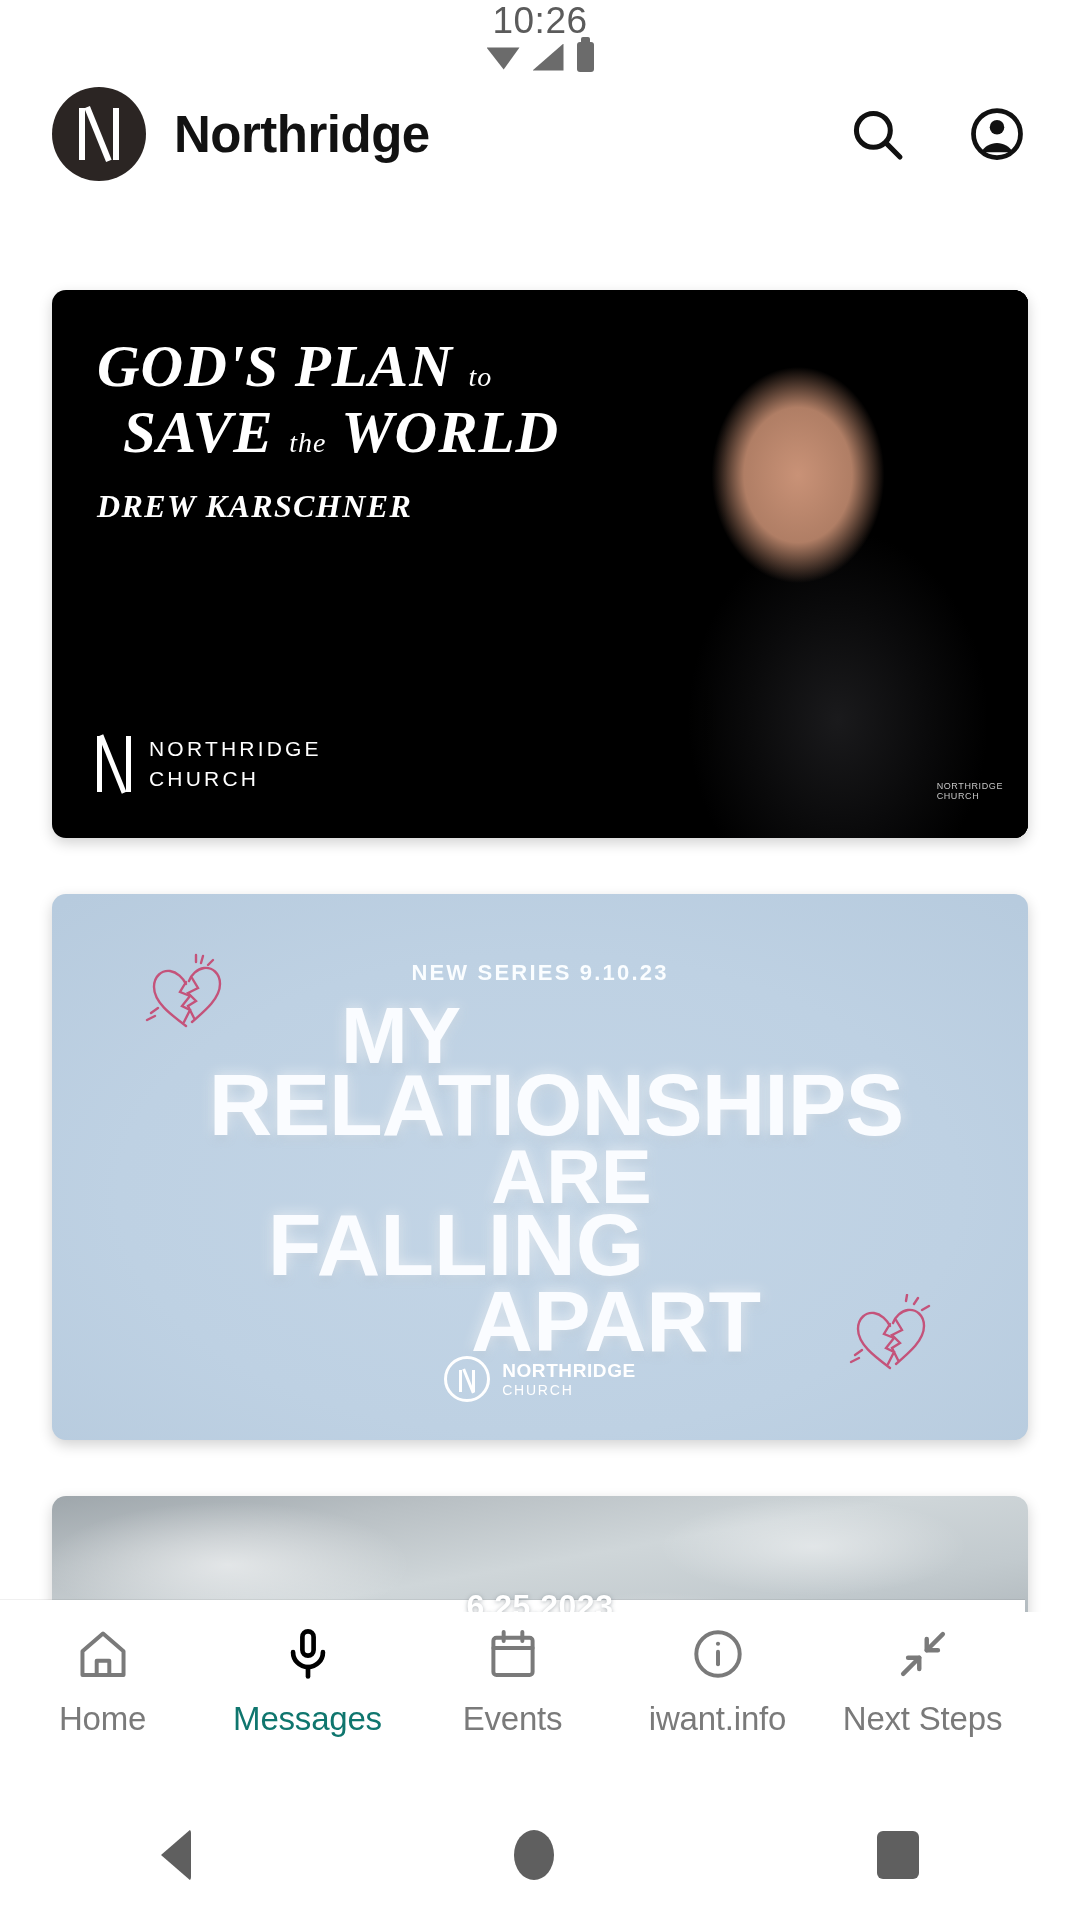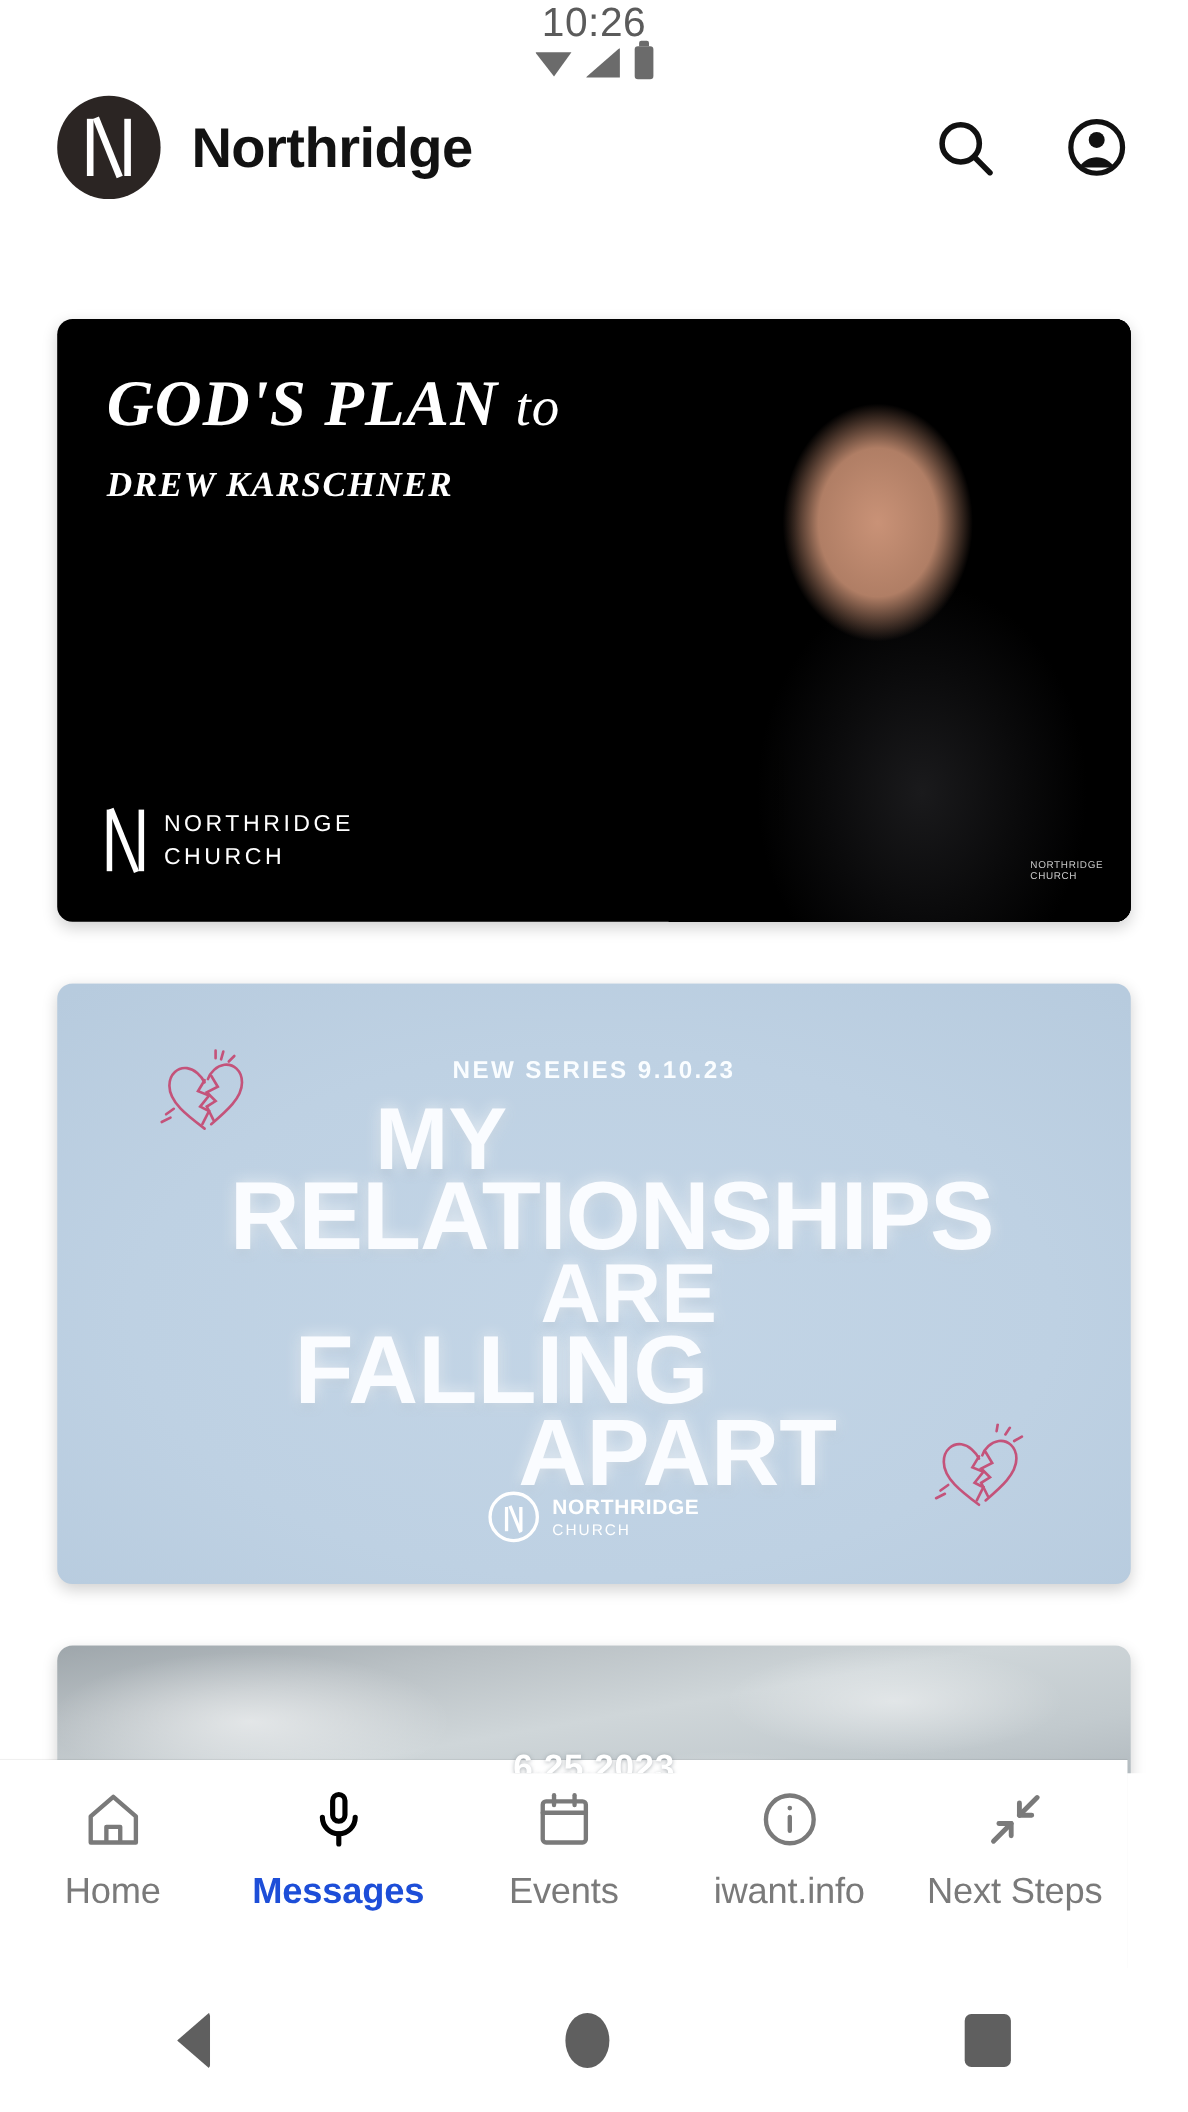"to" .c1-small { font-size: 50px -> 28px }
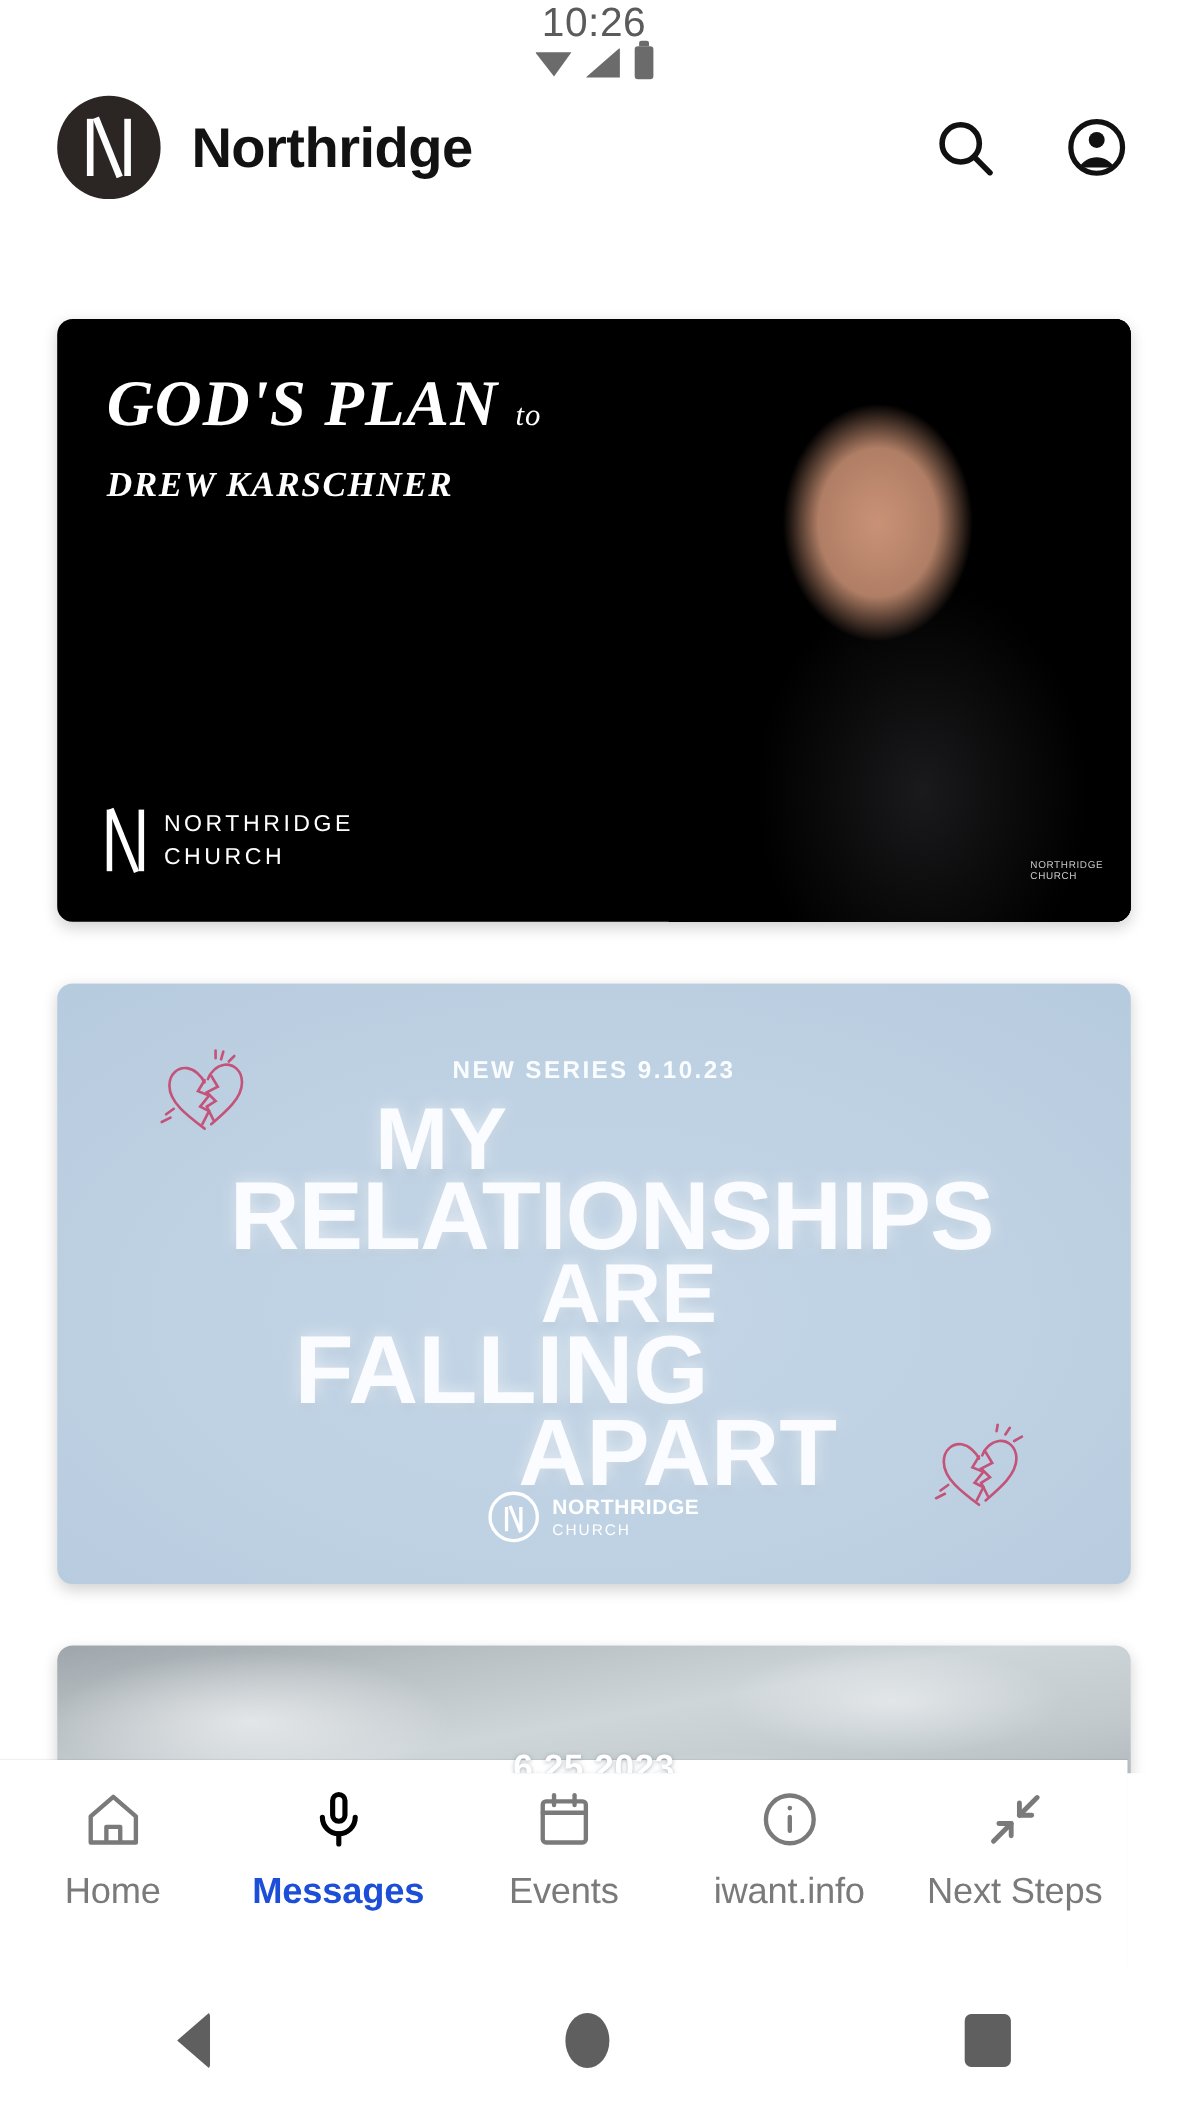"SAVE the WORLD" div.c1-line { html: none -> <div> <span>SAVE</span> <span>the</span> <span>WORLD</span> </div> }
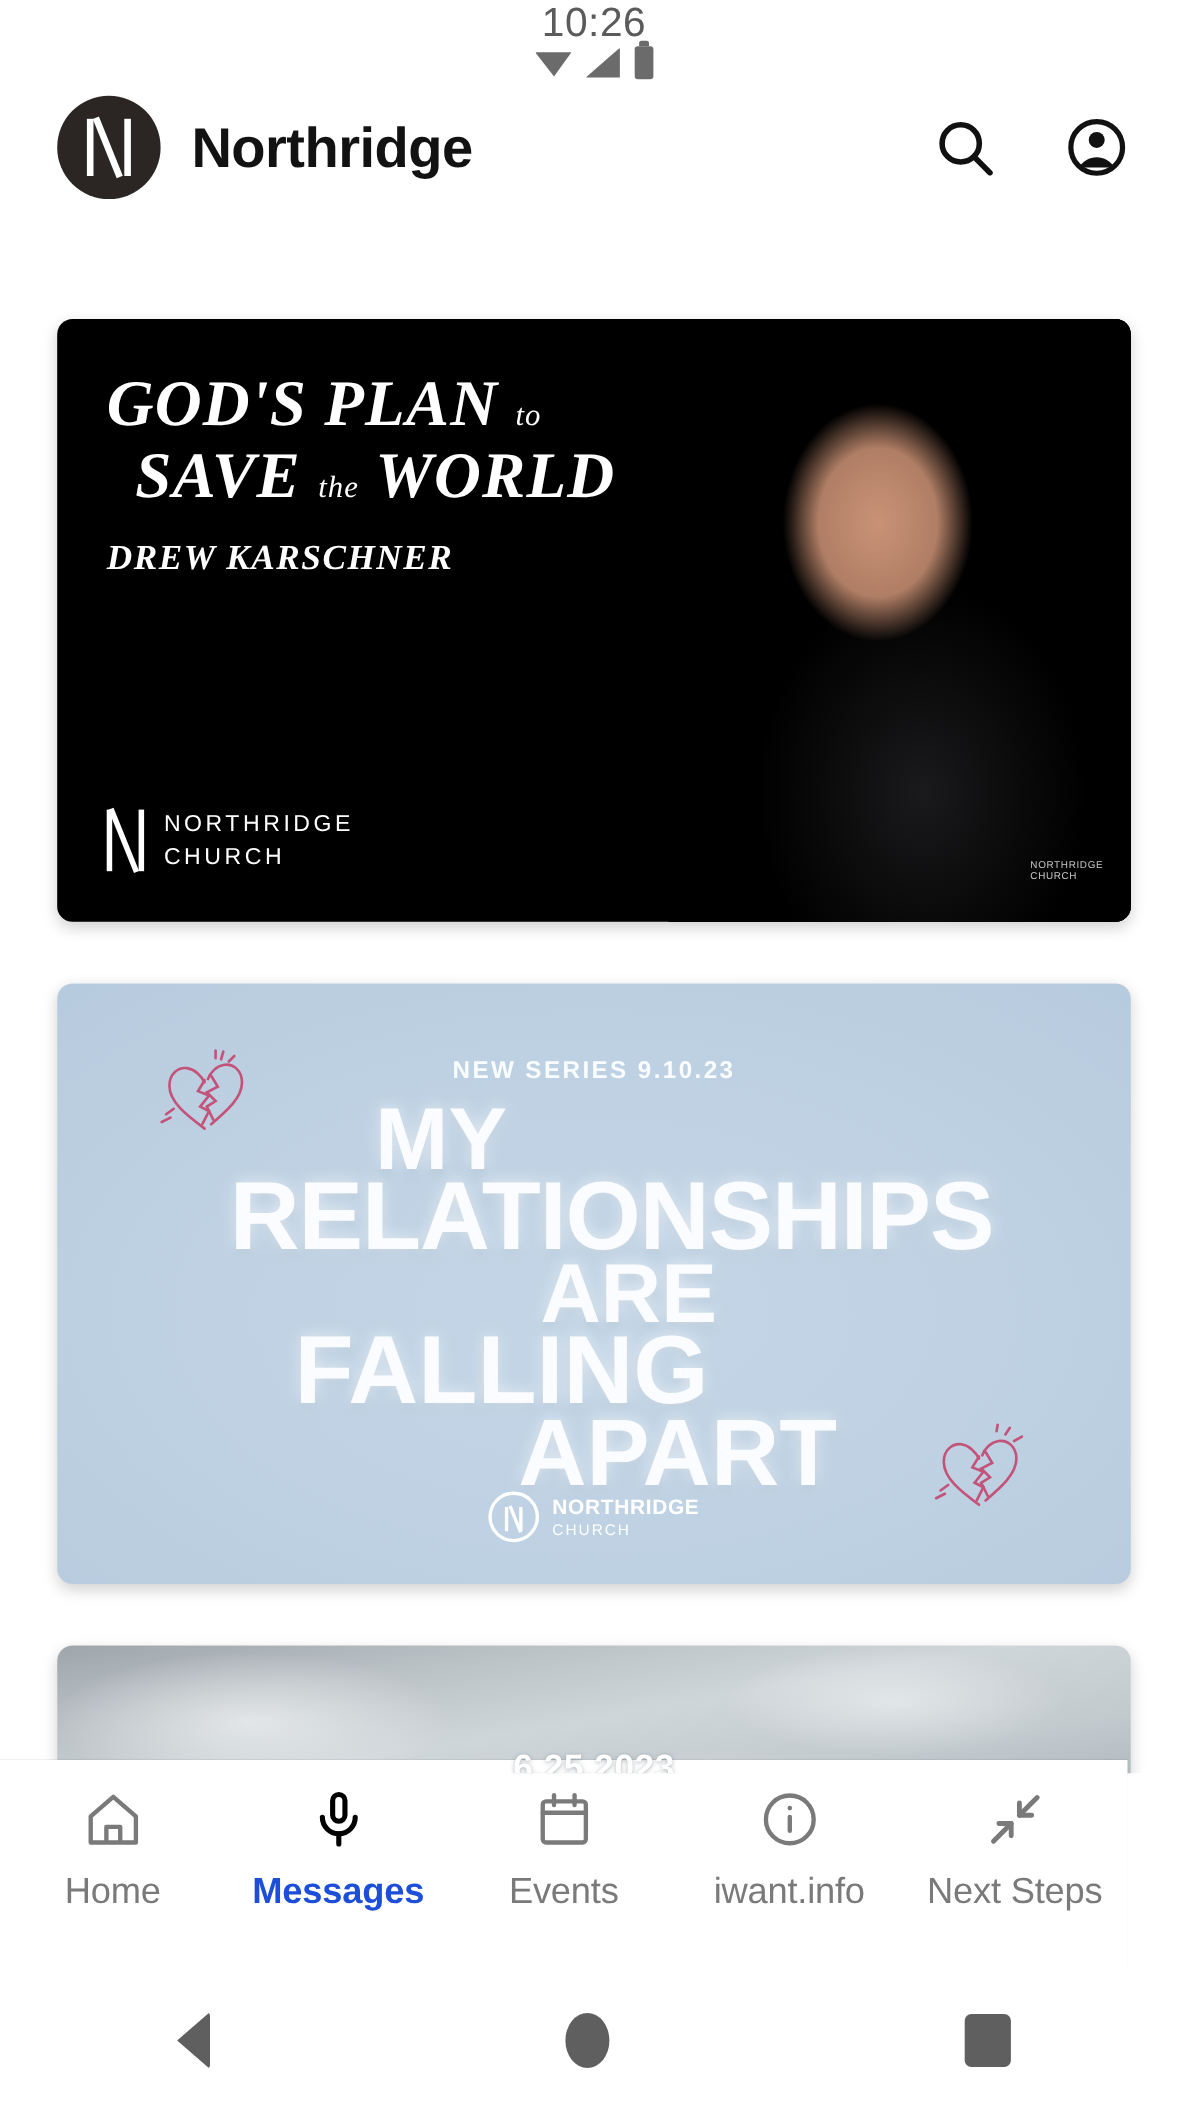"Messages" .tab.active .tab-label { color: #1d4ed8 -> #0f766e; font-weight: bold -> none }
